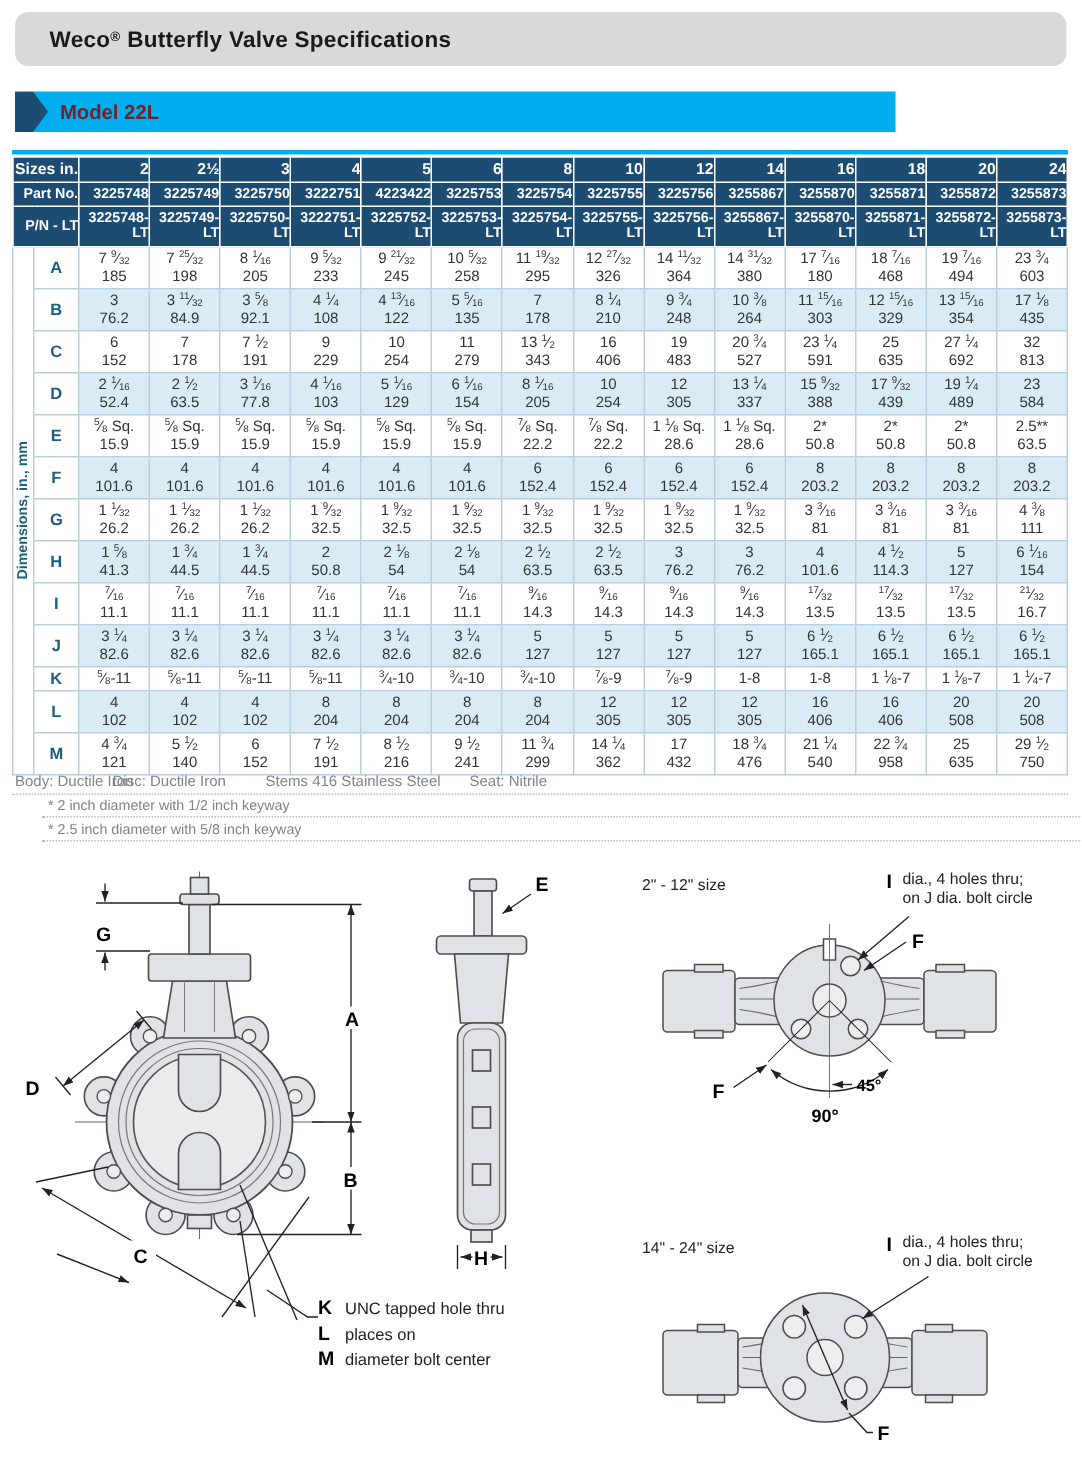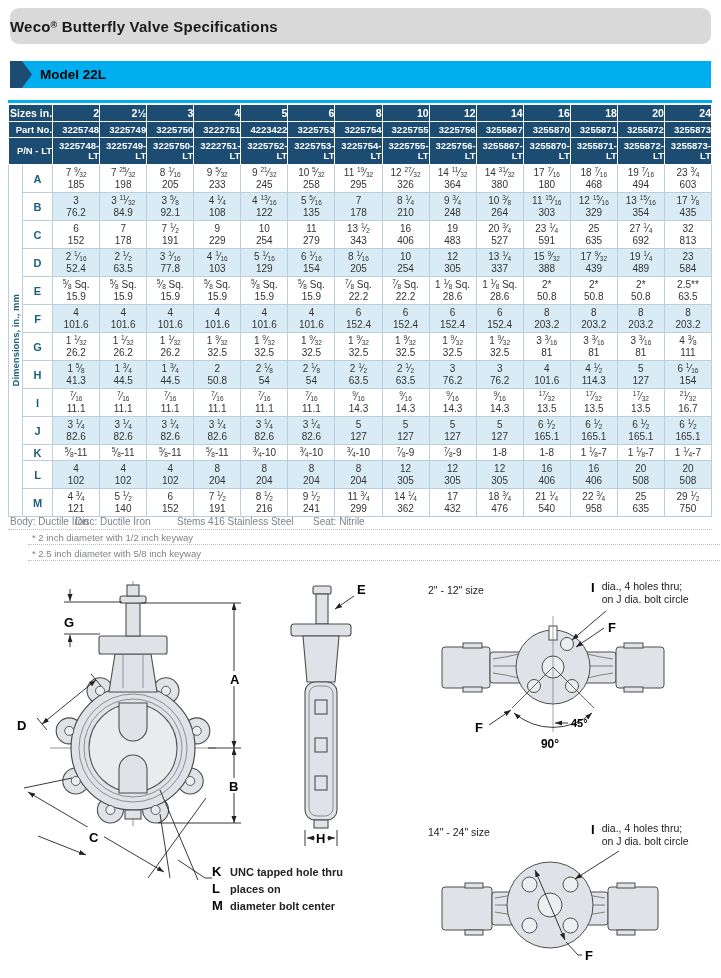"Weco® Butterfly Valve Specifications" .title-bar { padding-left: 0 -> 23px }
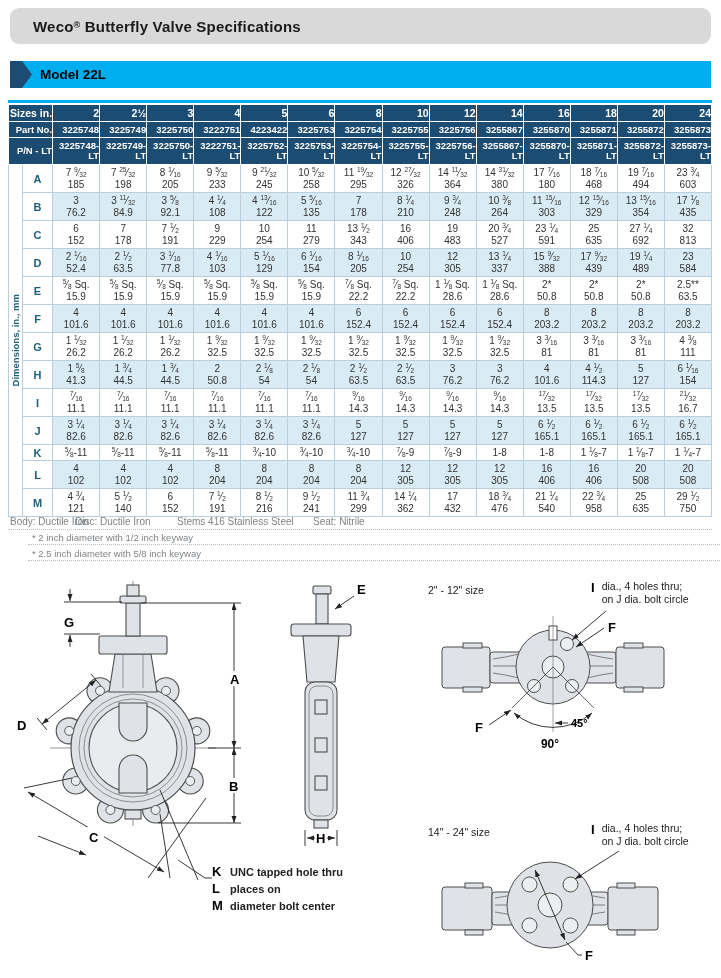"Model 22L" .model-bar { color: #000000 -> #7f1d1d; width: 701px -> 587px }
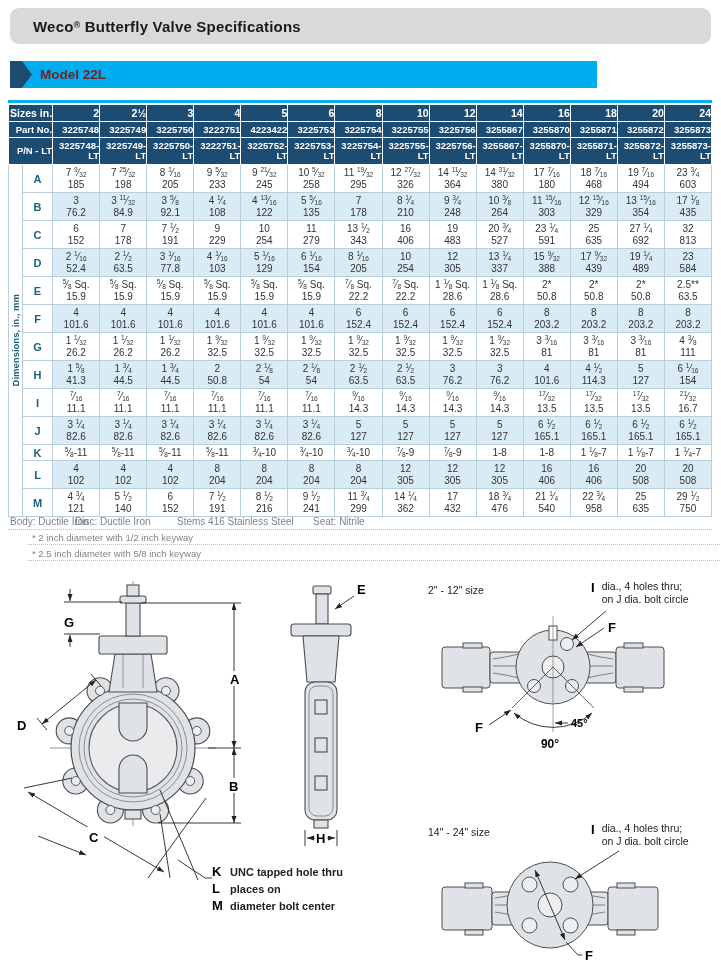"K UNC tapped hole thru" .lg-row { font-weight: bold -> none }
